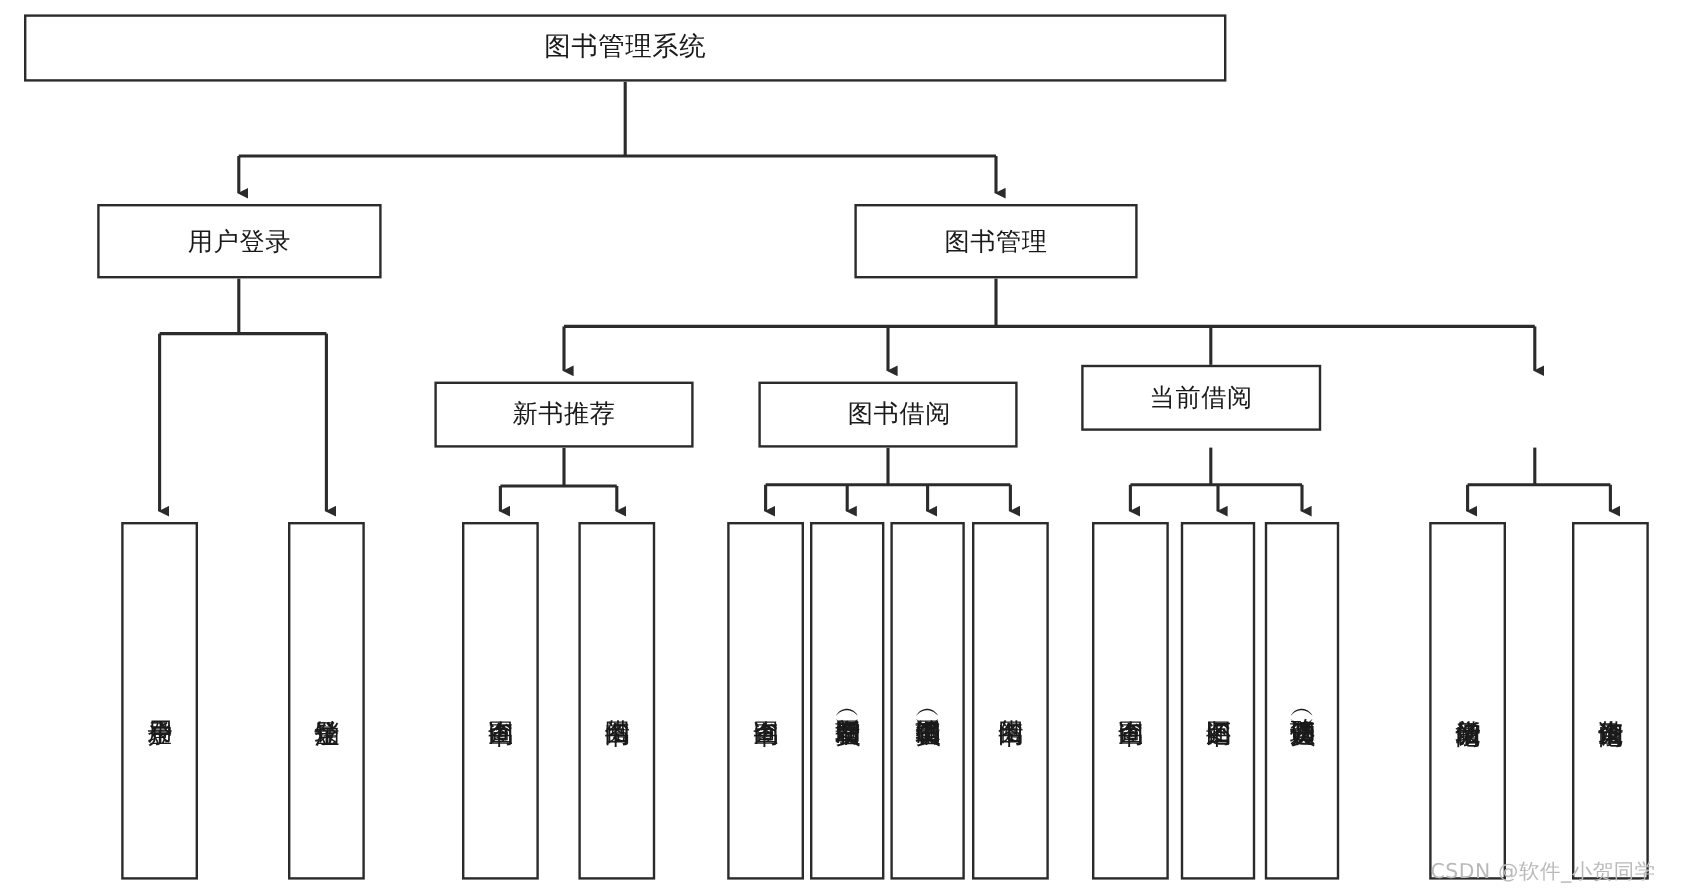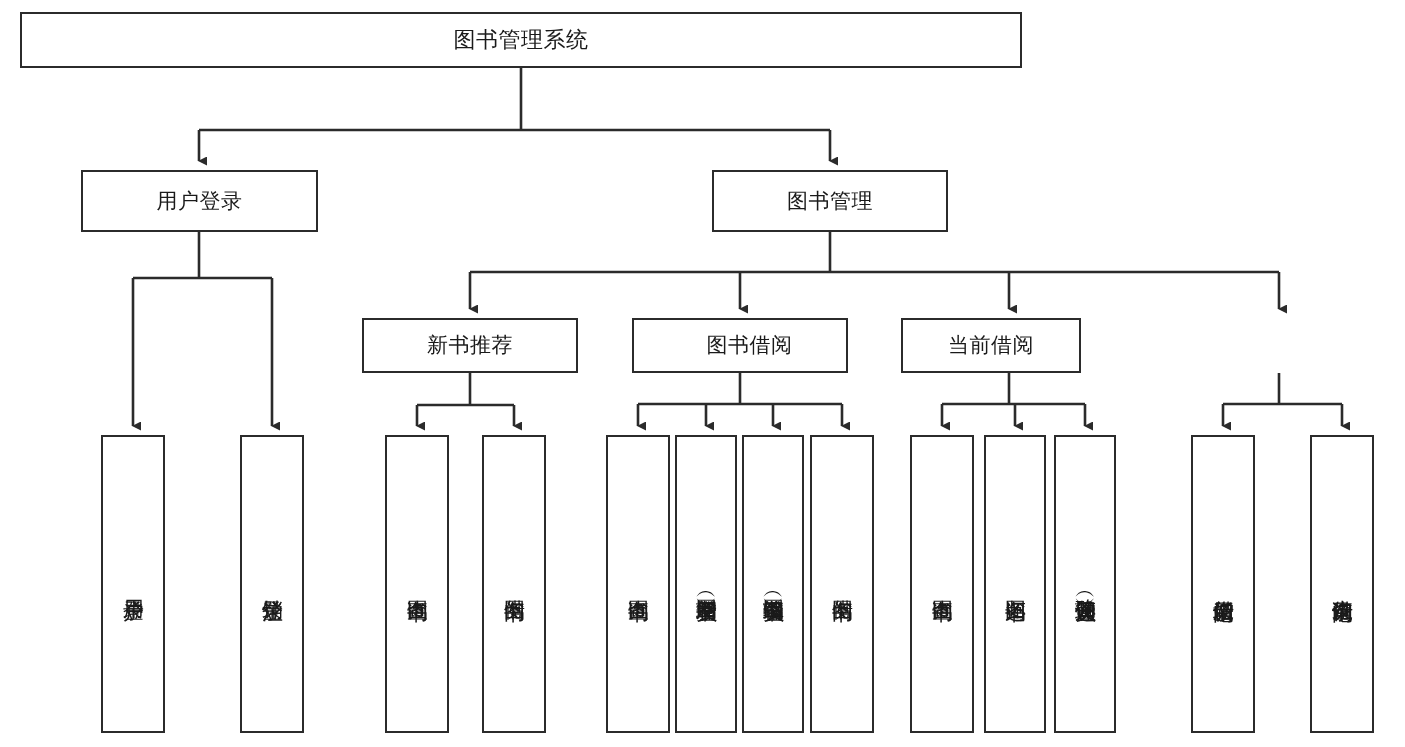"当前借阅" div.node { top: 318px -> 304px; width: 180px -> 200px }
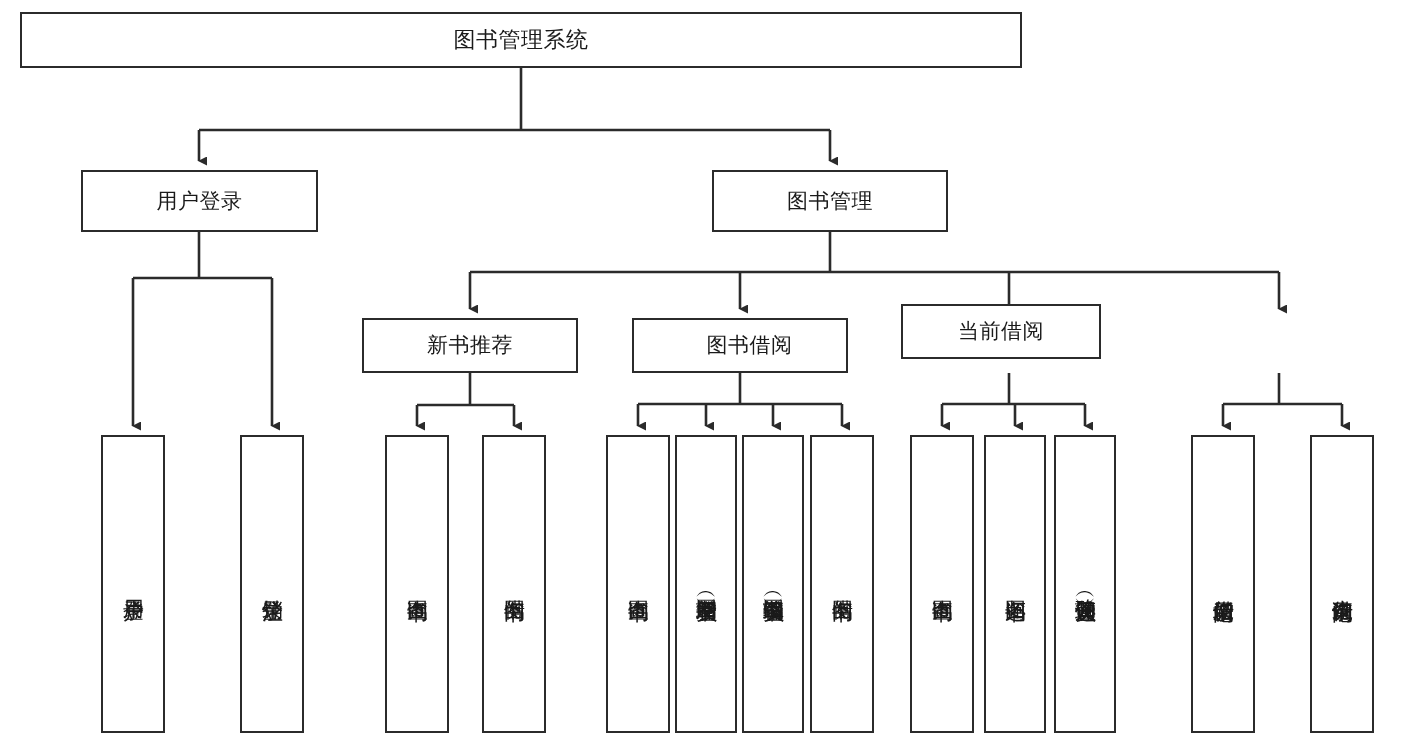"CSDN @软件_小贺同学" div.watermark { html: none -> <div>CSDN @软件_小贺同学</div> }
